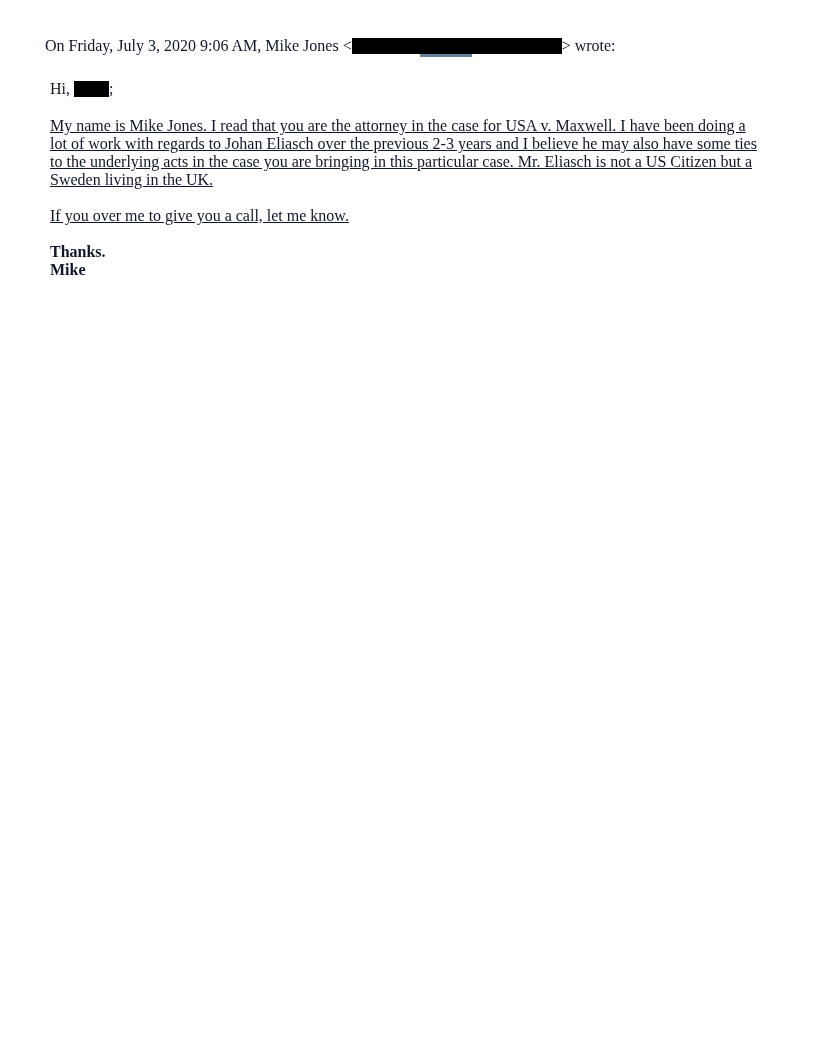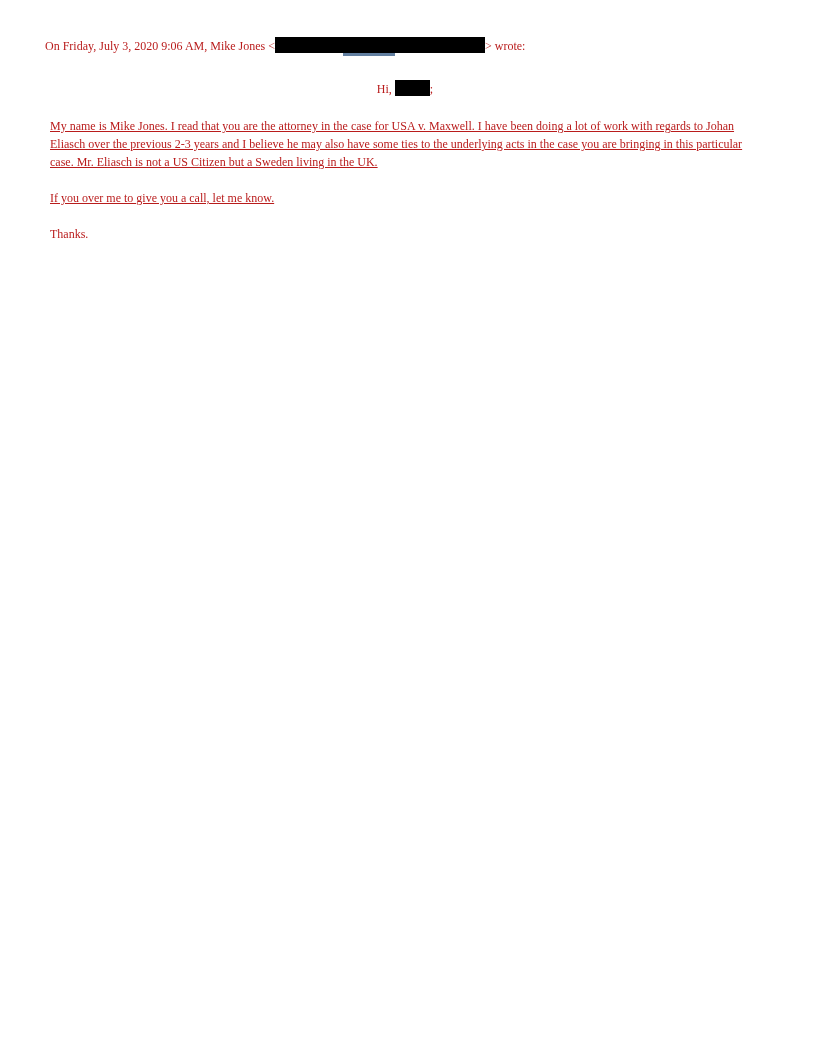"On Friday, July 3, 2020" .page { color: #b91c1c -> #0f172a; font-size: 12px -> 16px }
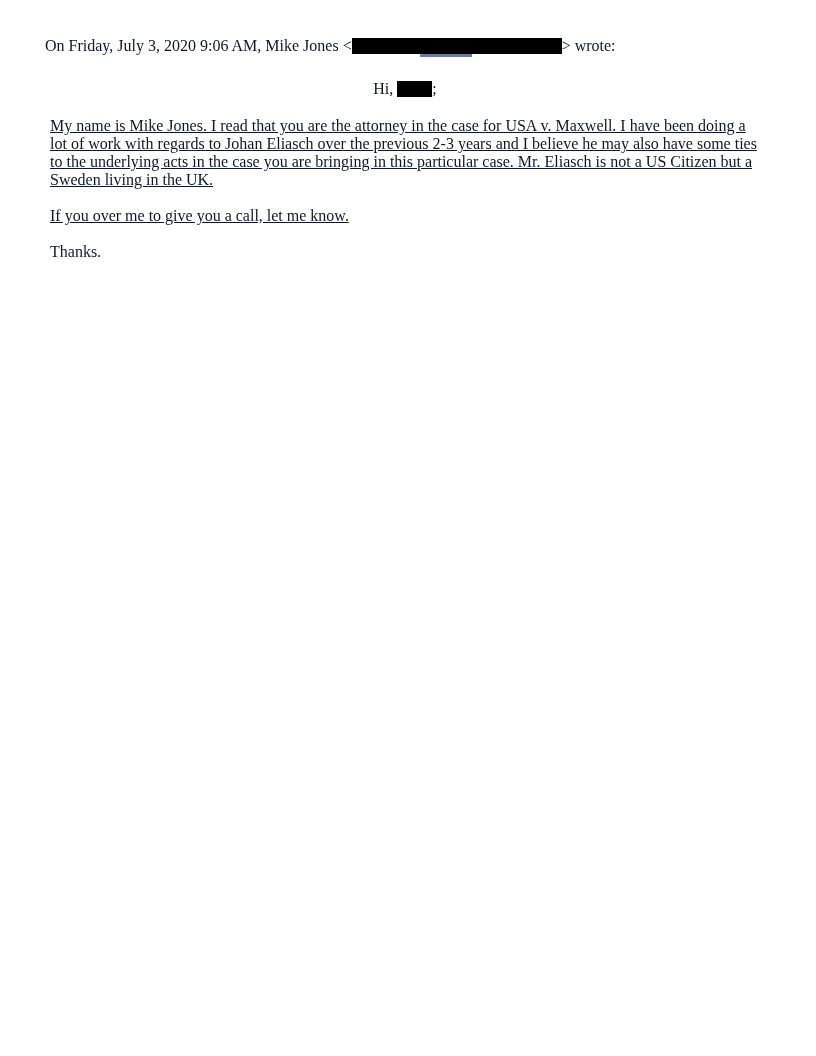"Hi, ;" .greeting { text-align: center -> none }
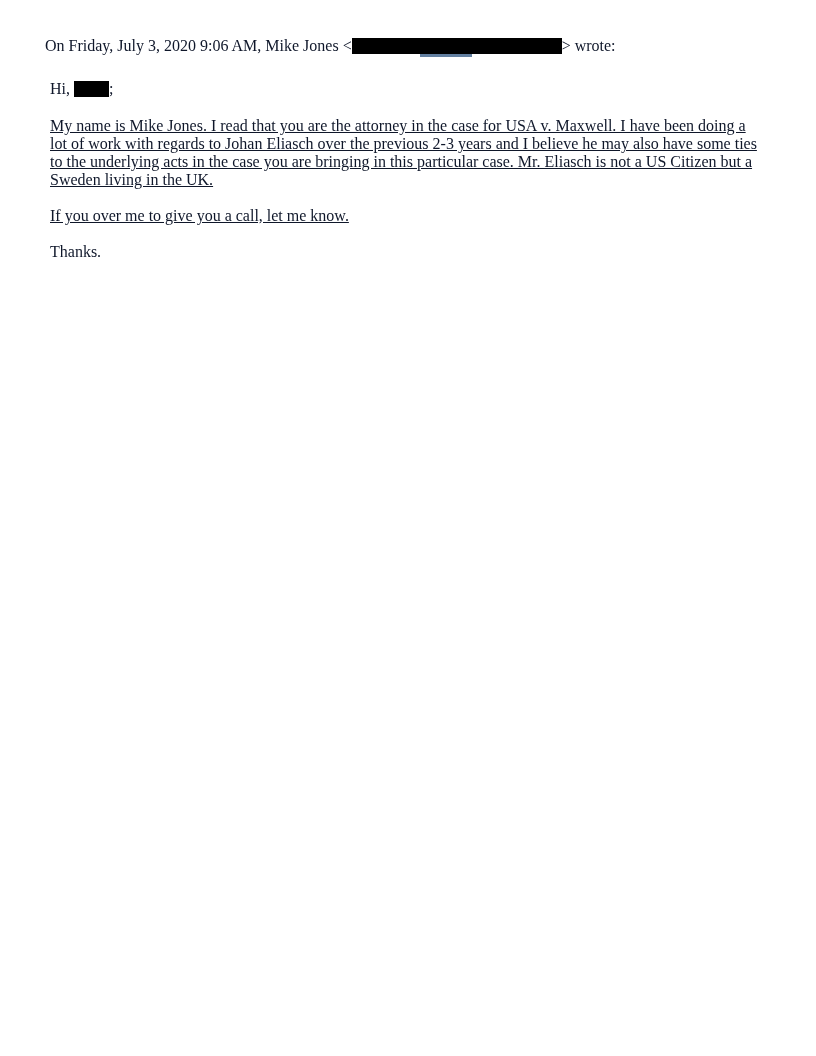"Thanks." .signoff { font-weight: none -> bold }
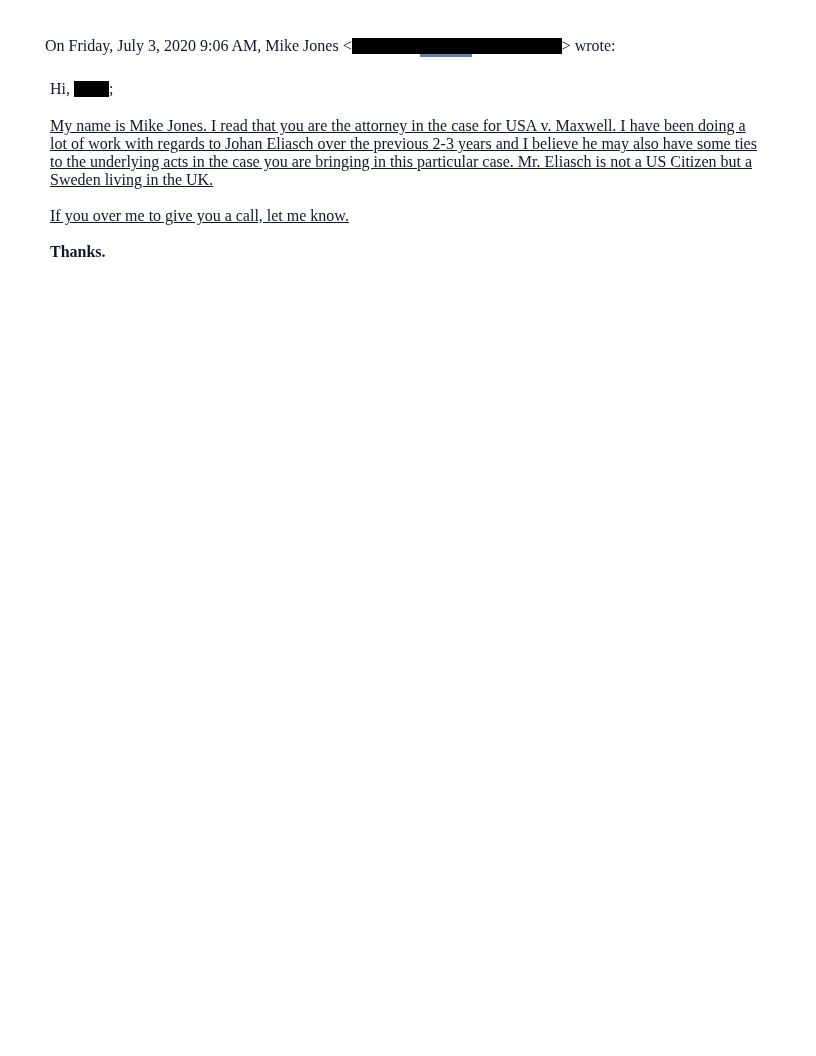"Mike" div { html: none -> <div>Mike</div> }
